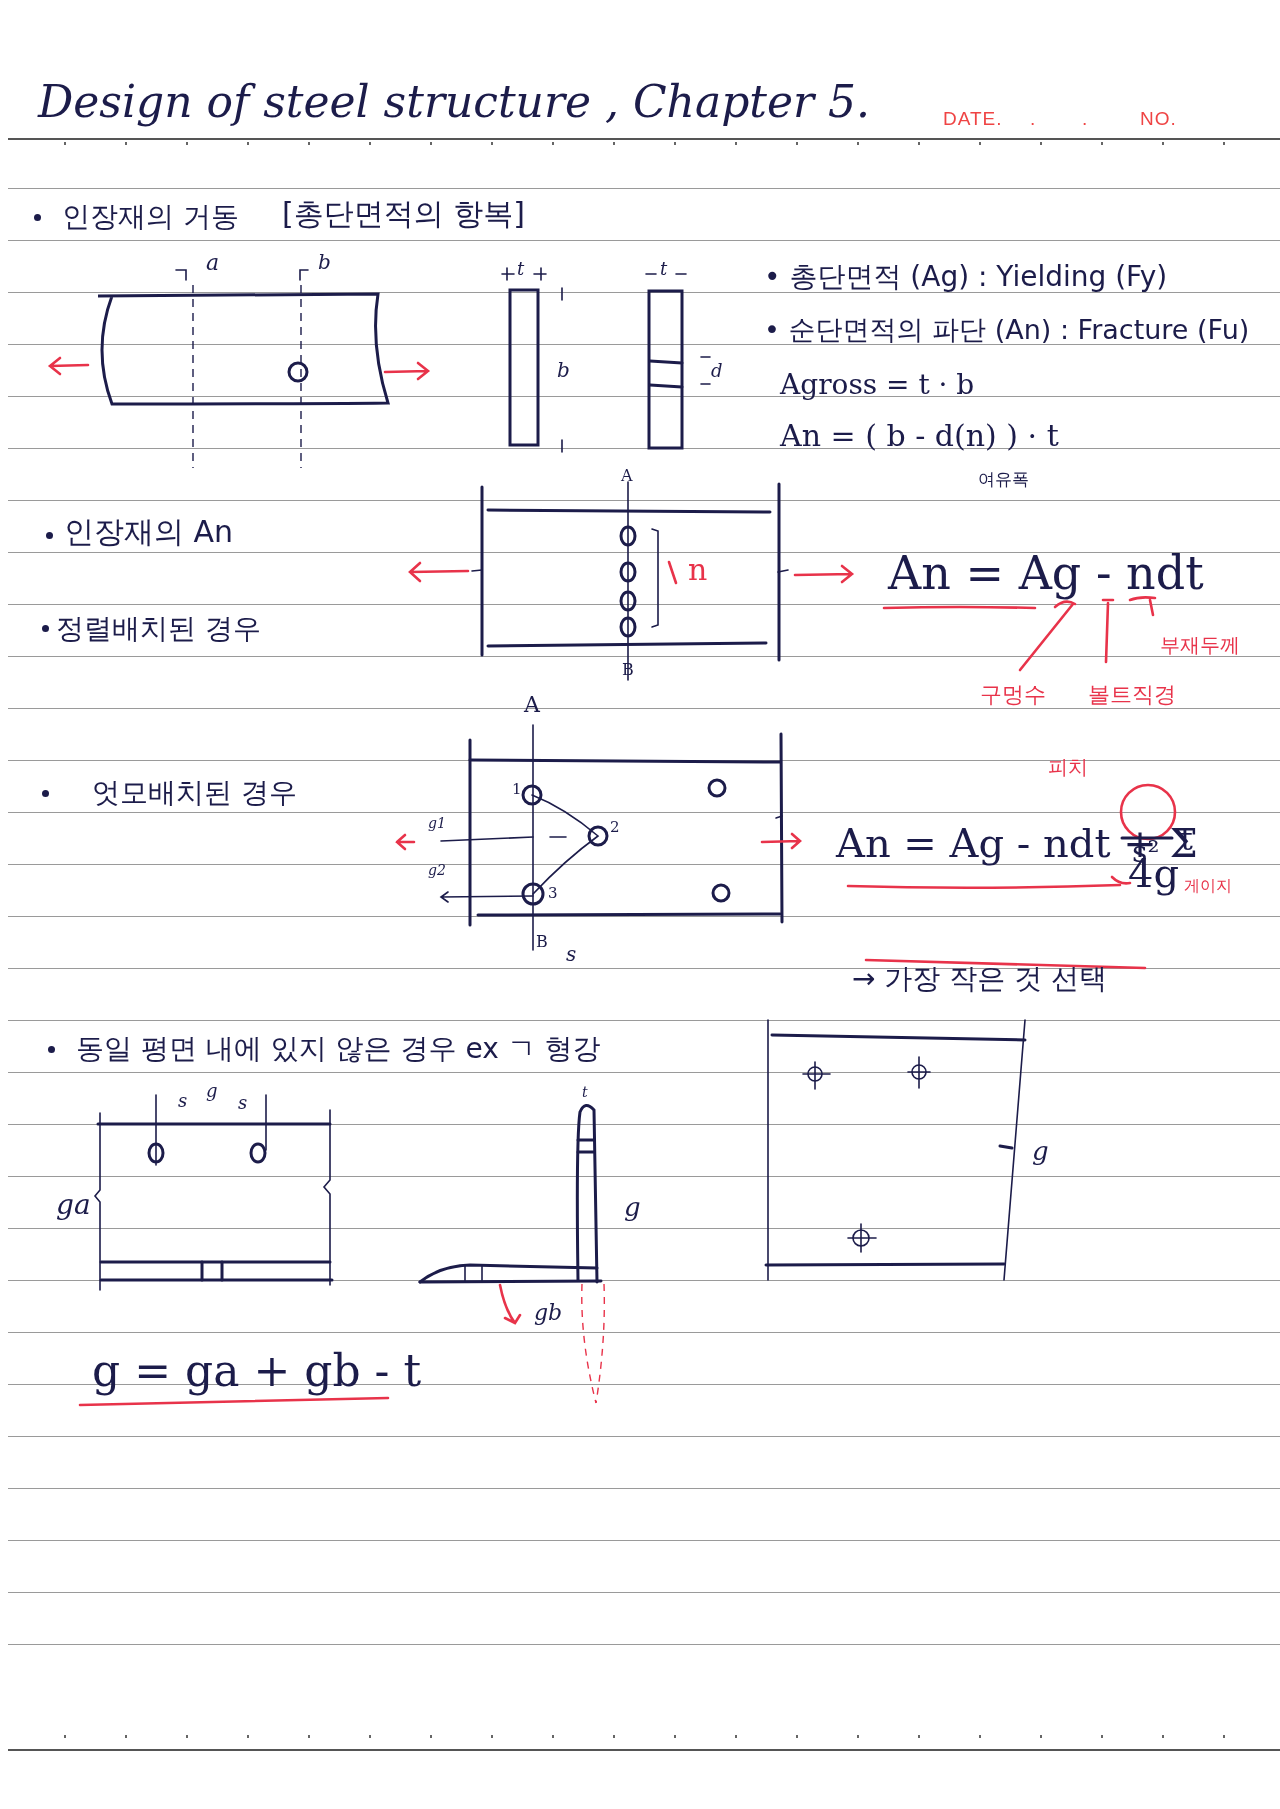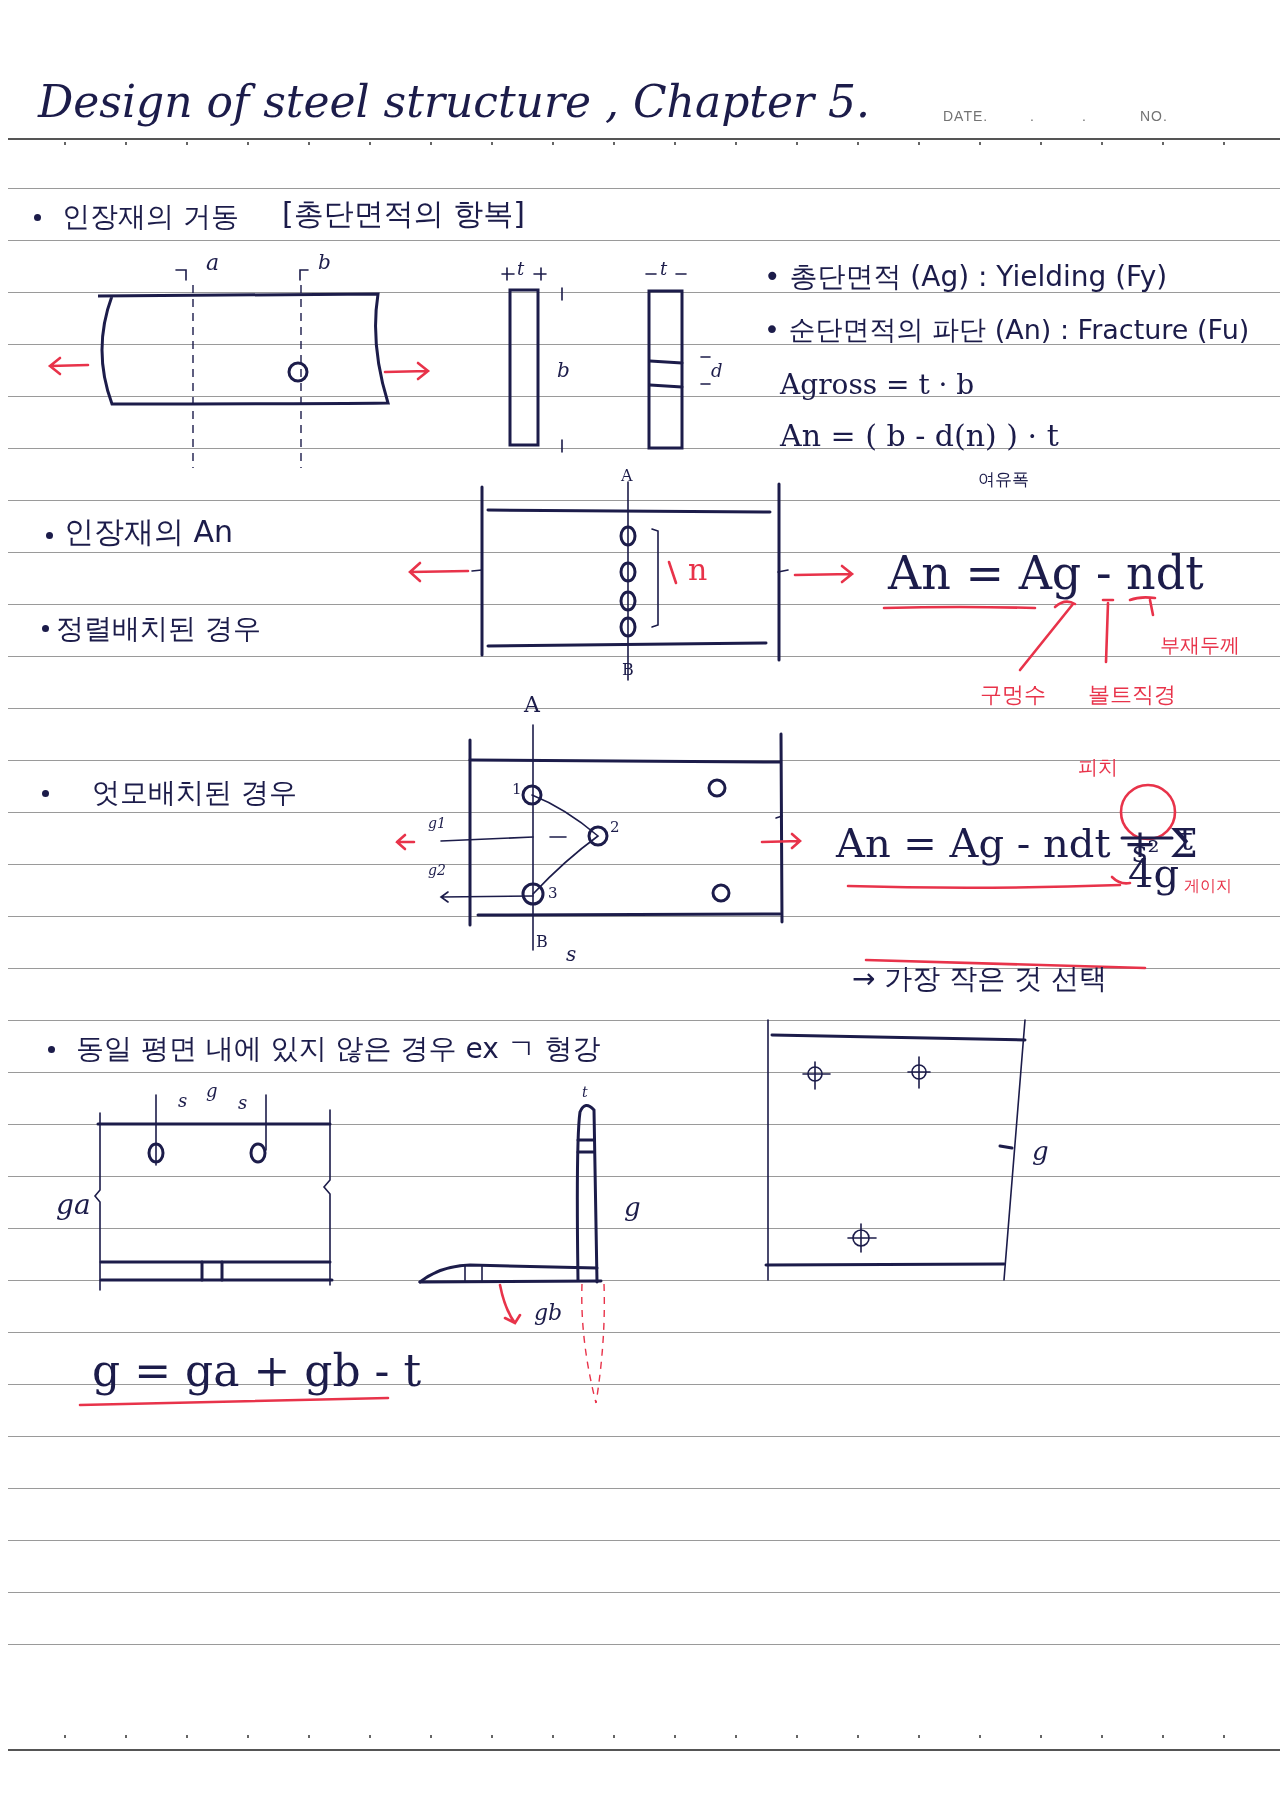"DATE." .hdr-label { color: #737373 -> #ef4444; font-size: 14px -> 19px }
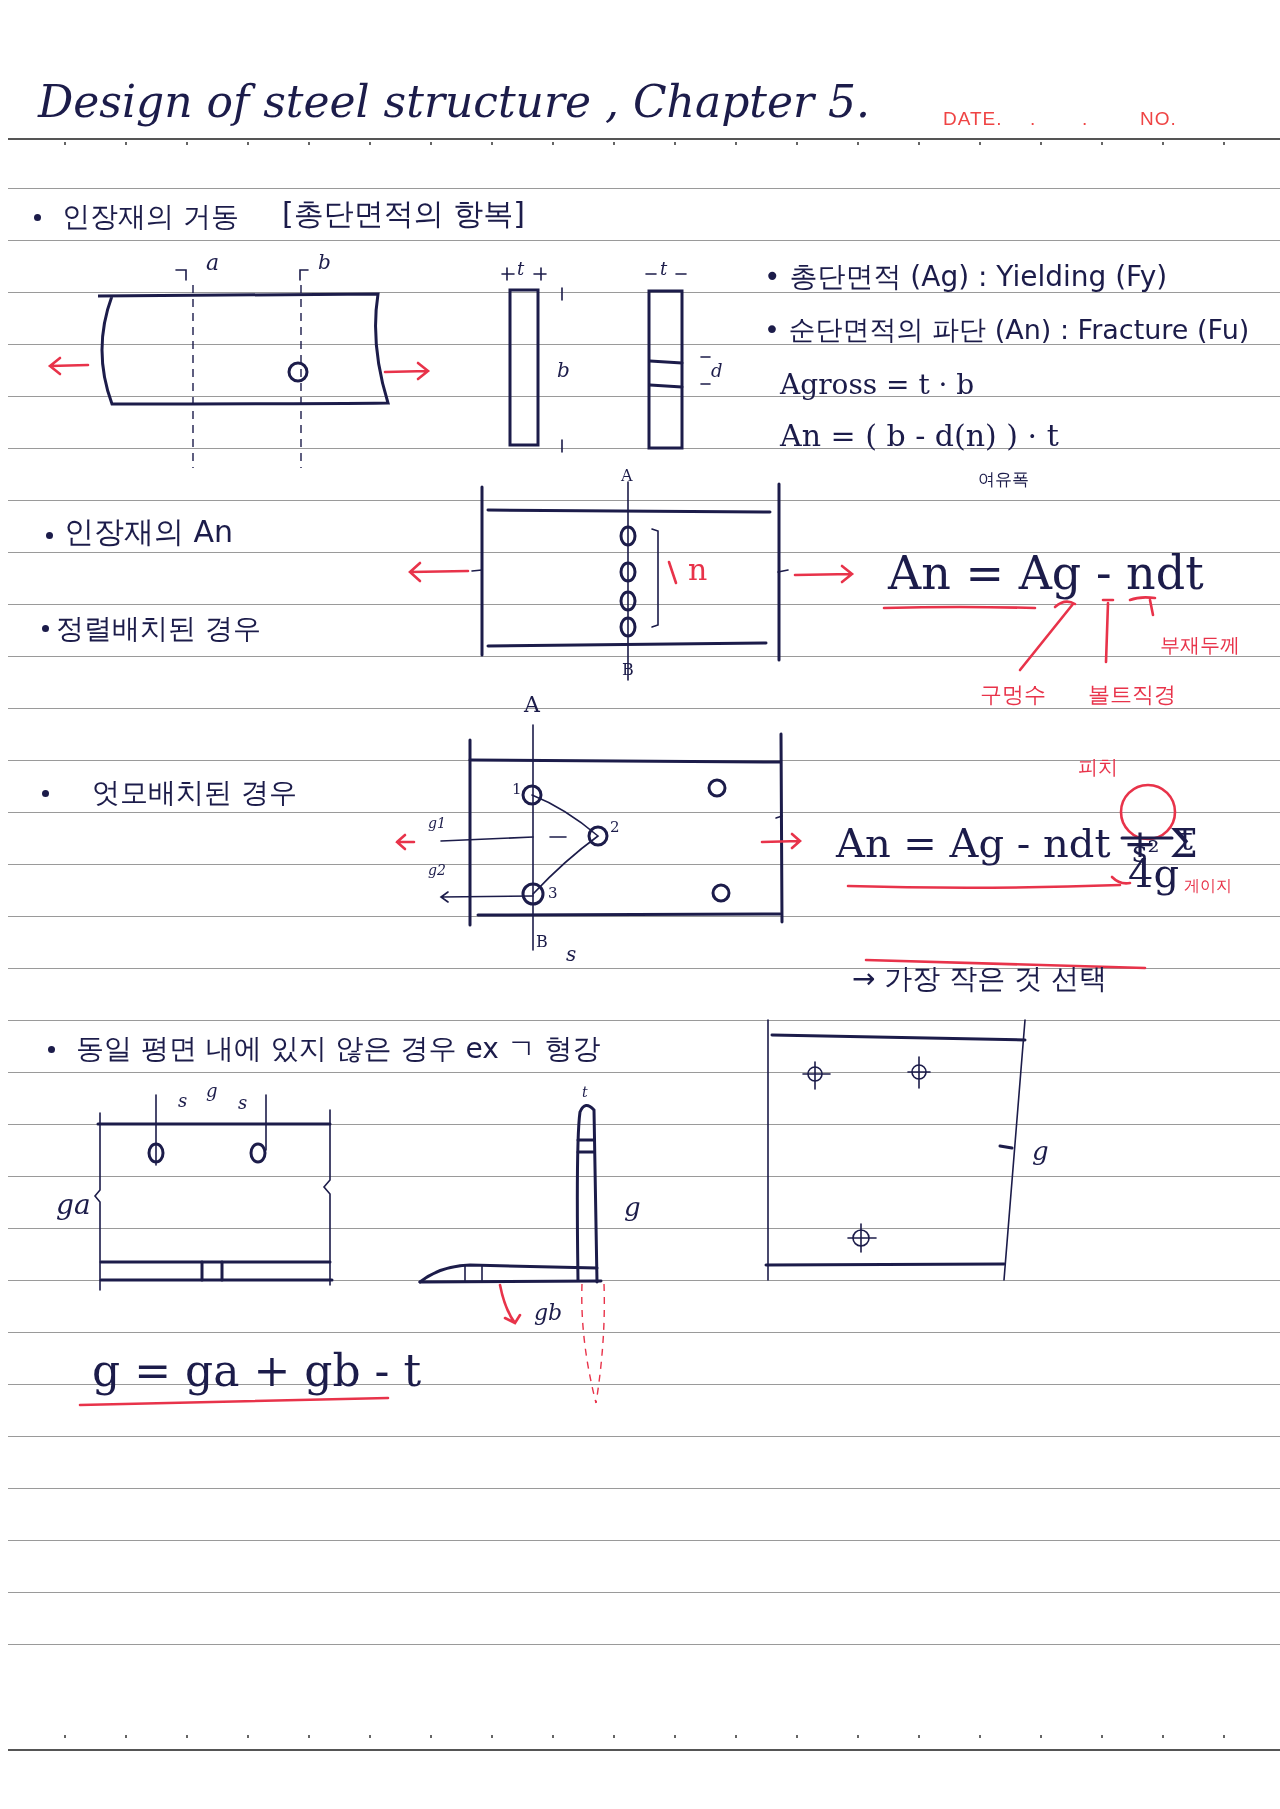"피치" div.hw { margin-left: 30px -> none }
